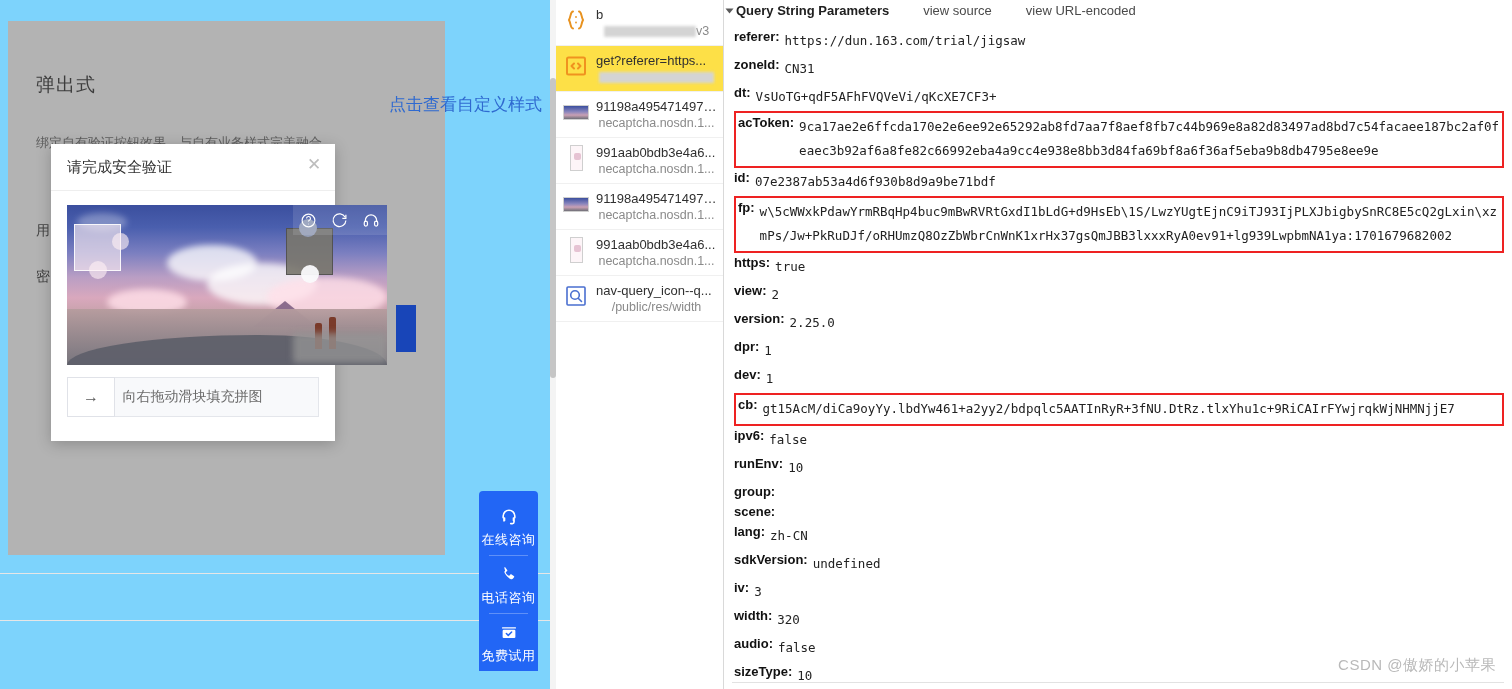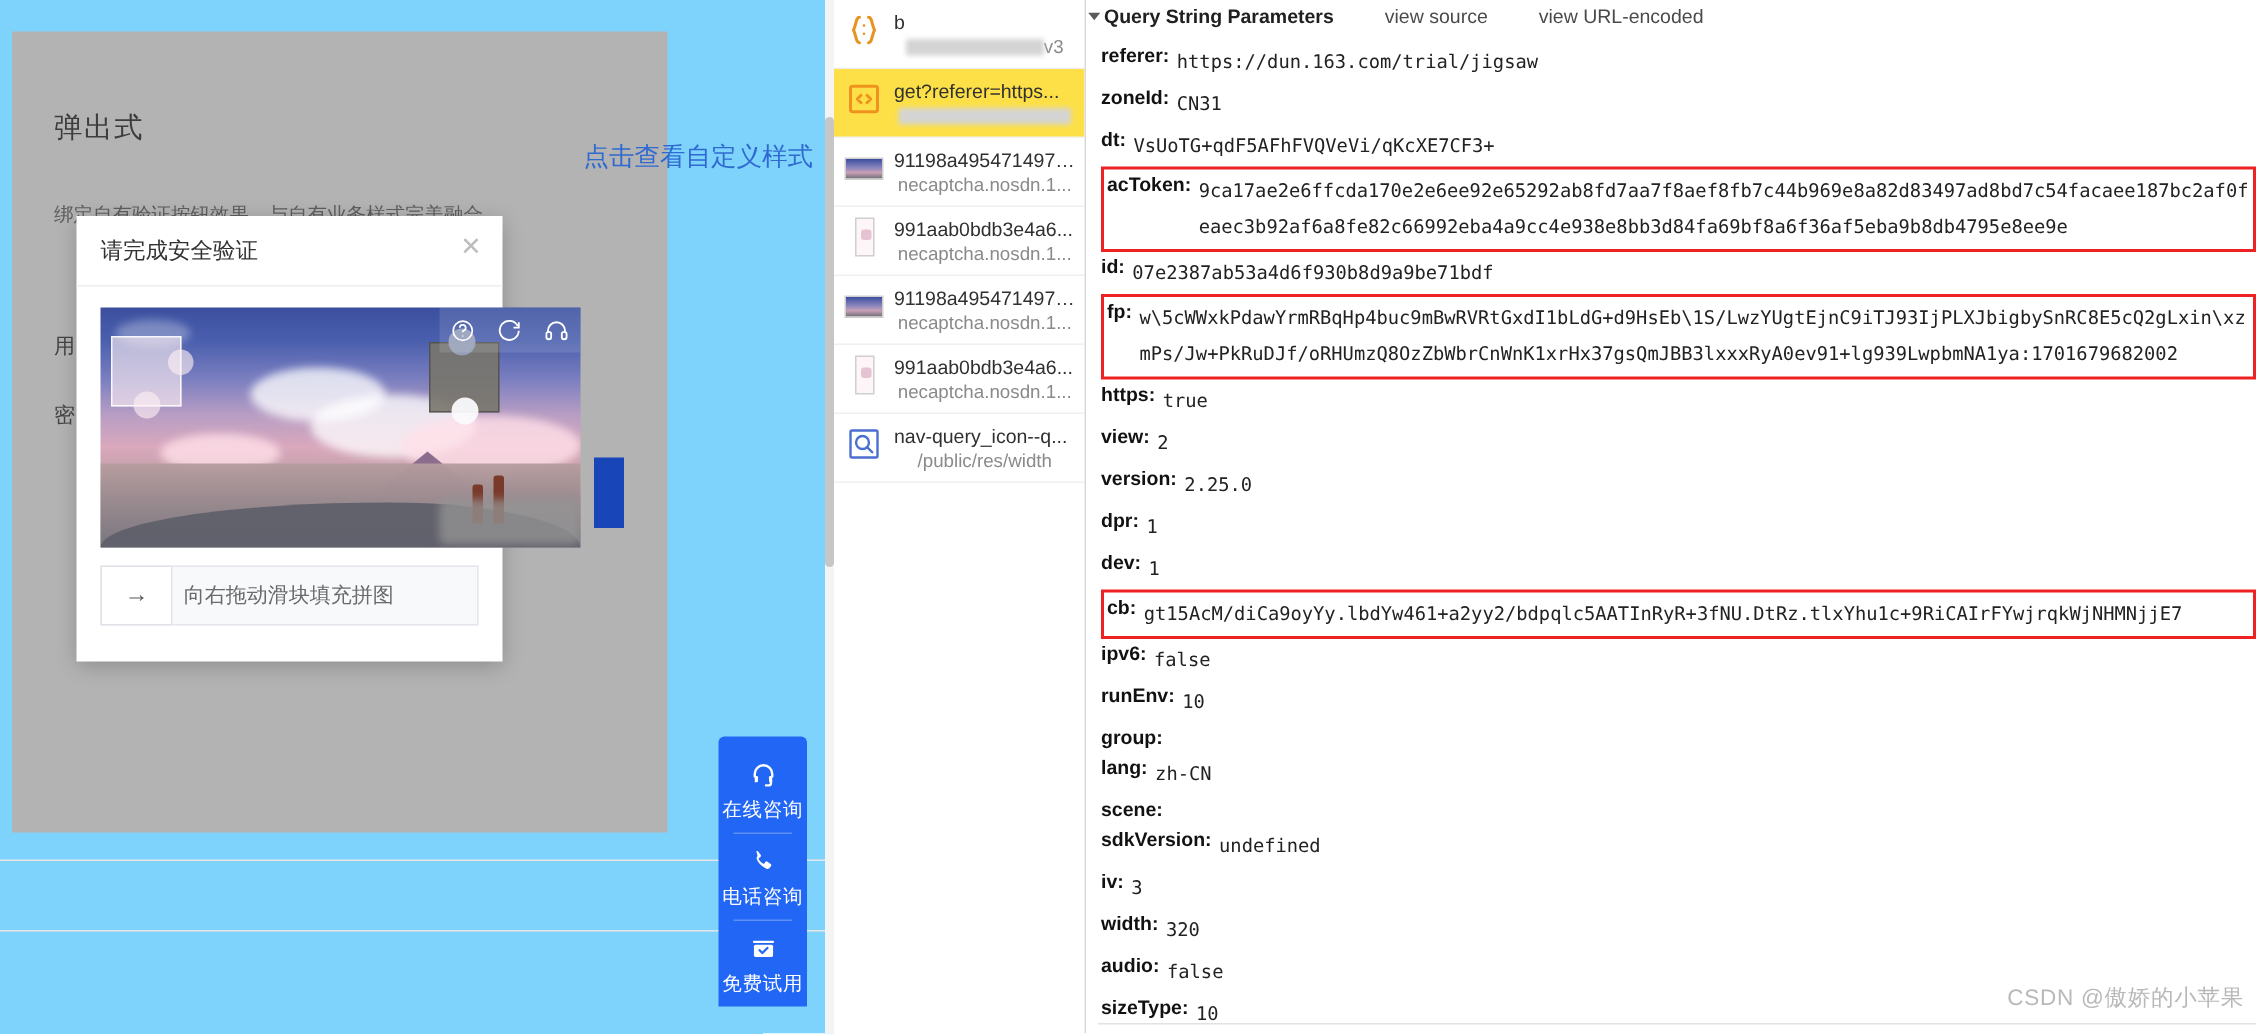"lang:" div.param-row { order: before "scene:" -> after "scene:" }
